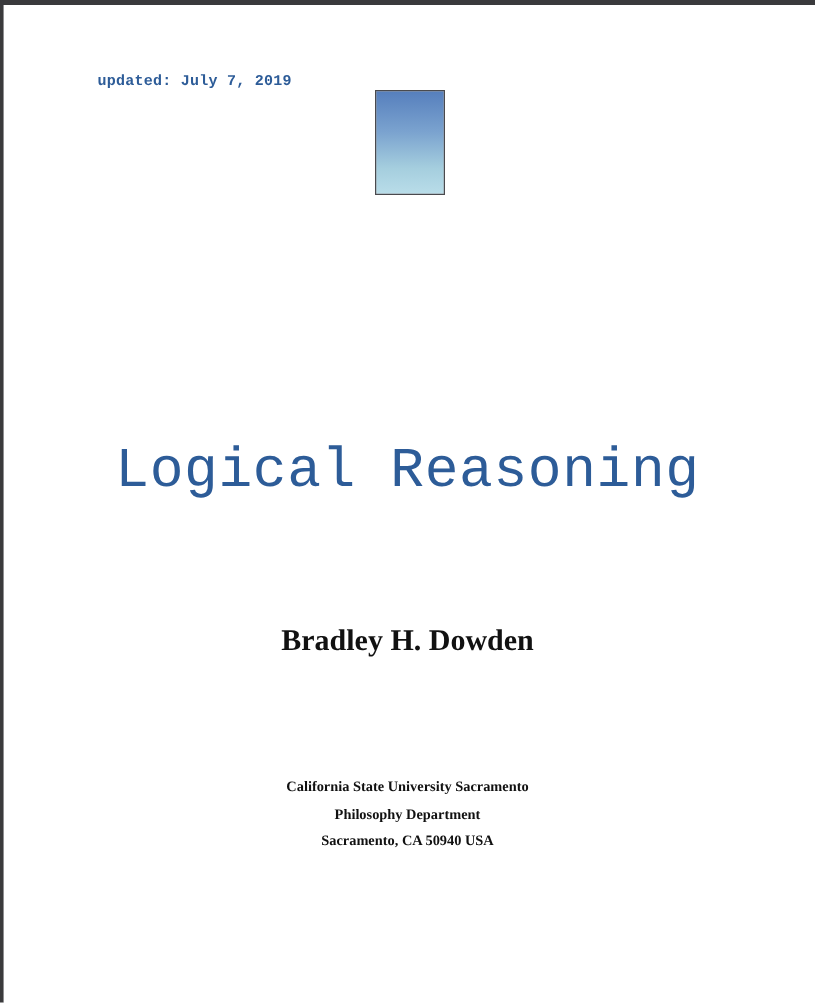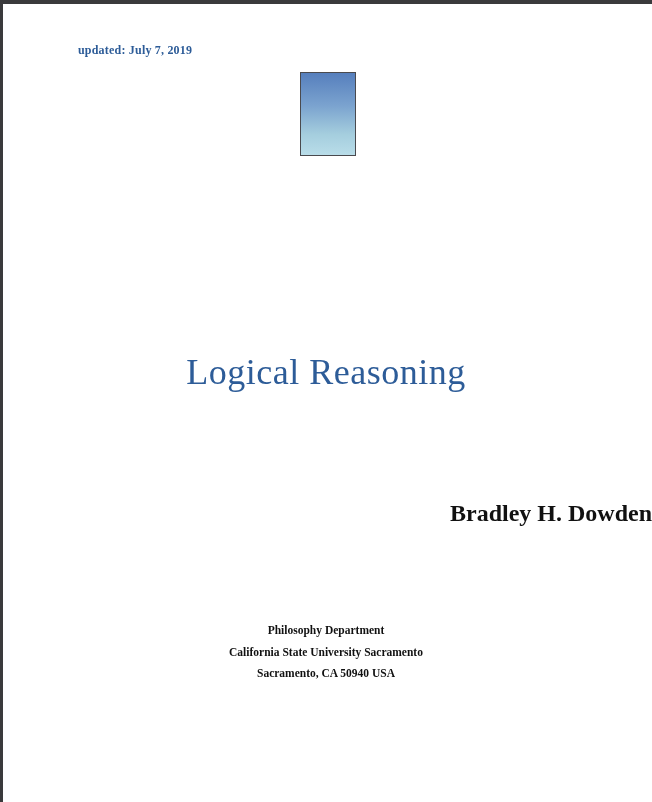"updated: July 7, 2019" .updated-date { font-family: none -> Liberation Mono, monospace; top: 43px -> 58px }
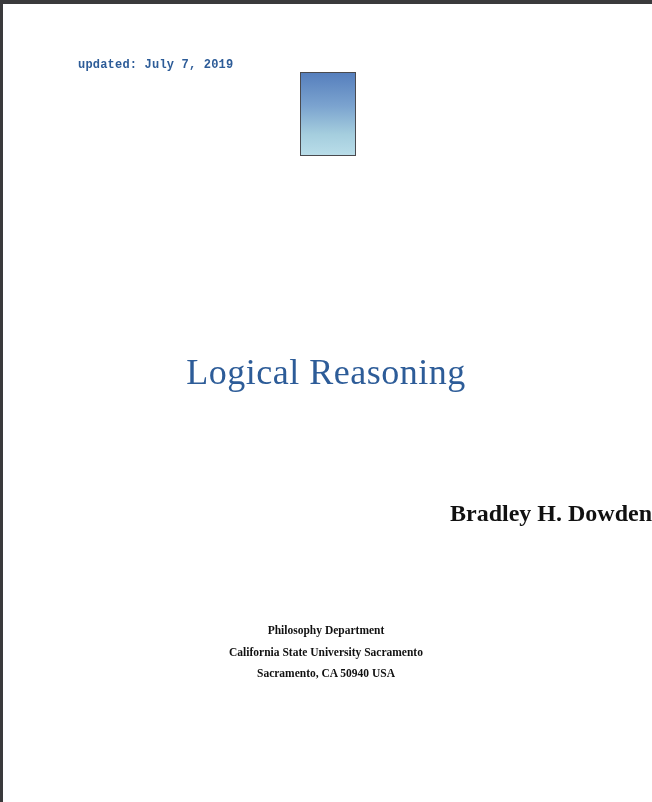"Logical Reasoning" .doc-title { font-family: none -> Liberation Mono, monospace; font-size: 36px -> 45px }
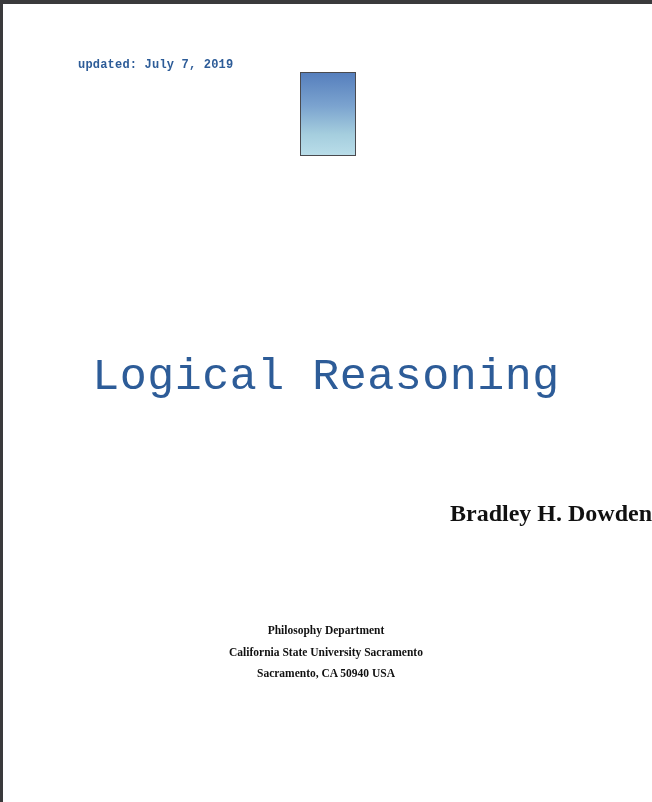"Bradley H. Dowden" .author-row { text-align: right -> center }
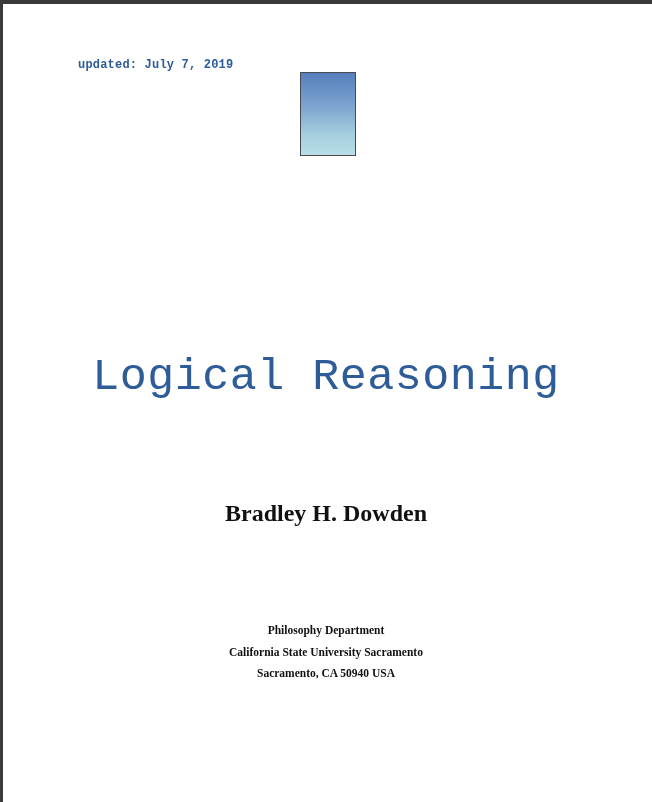"Philosophy Department" div { order: before "California State University Sacramento" -> after "California State University Sacramento" }
